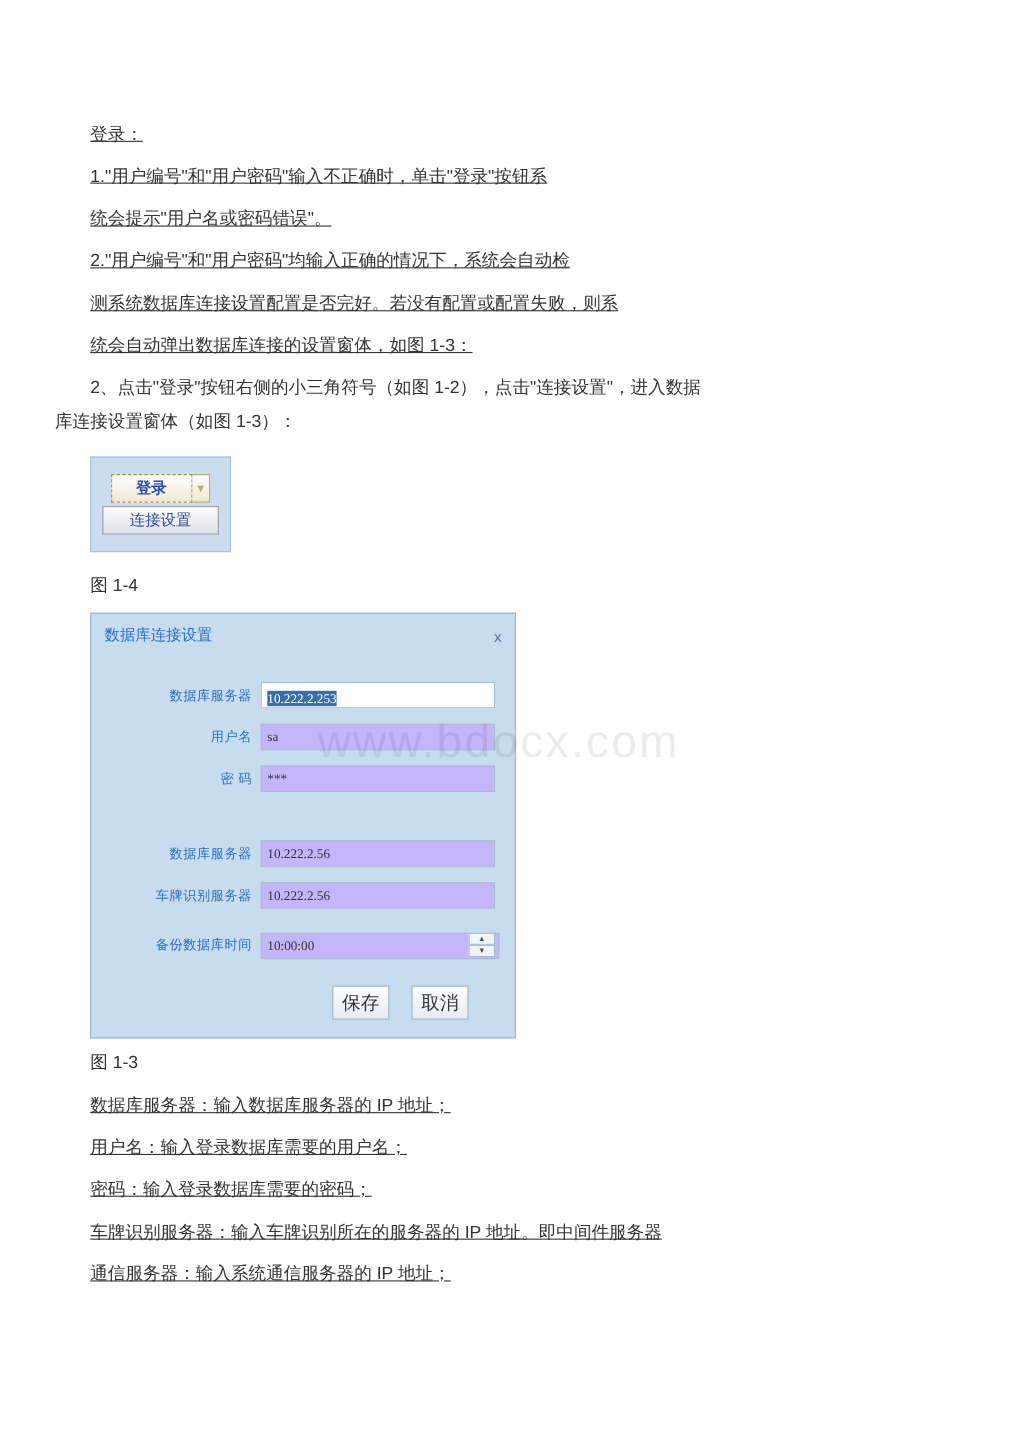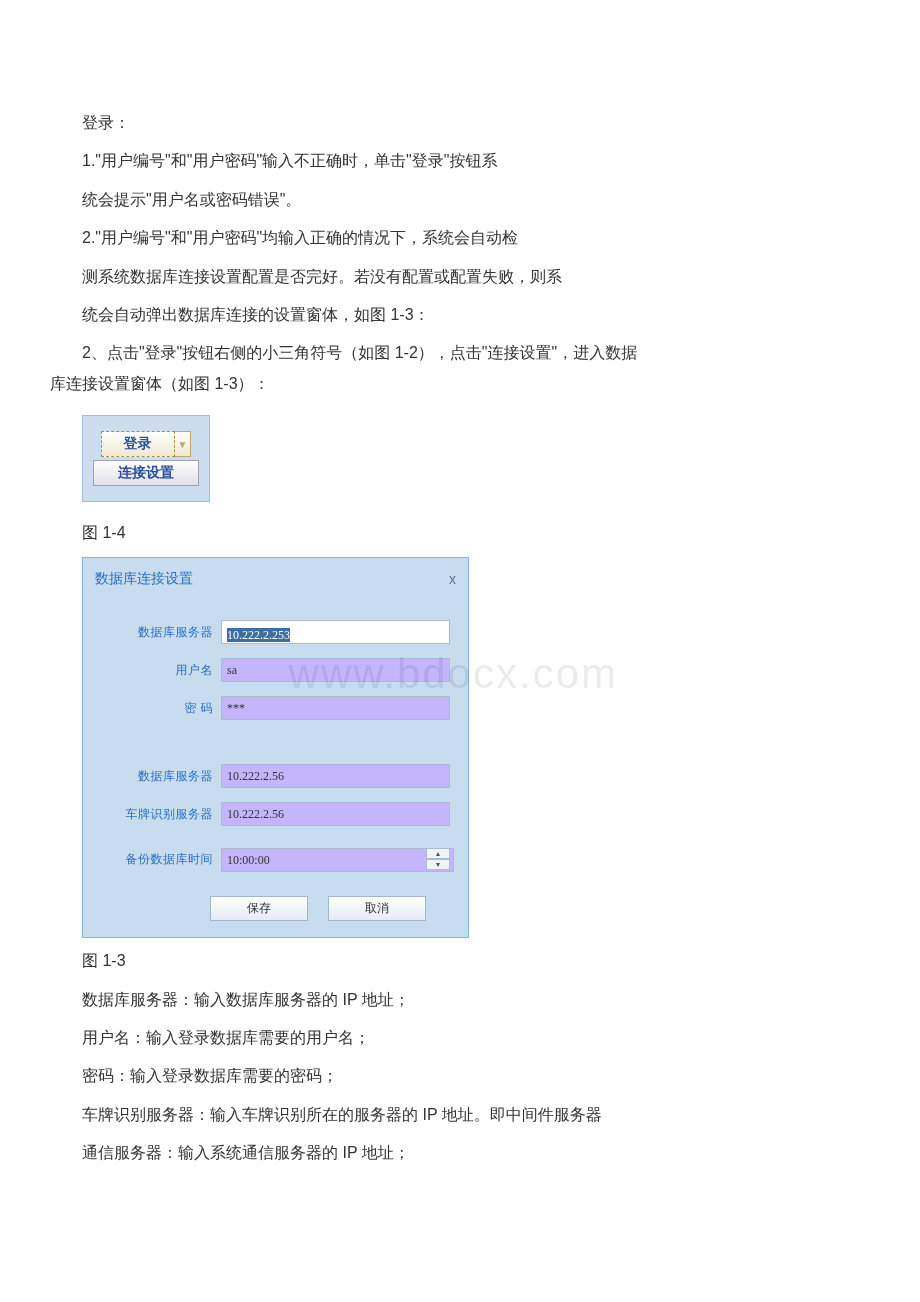"登录：" .para { text-decoration: none -> underline }
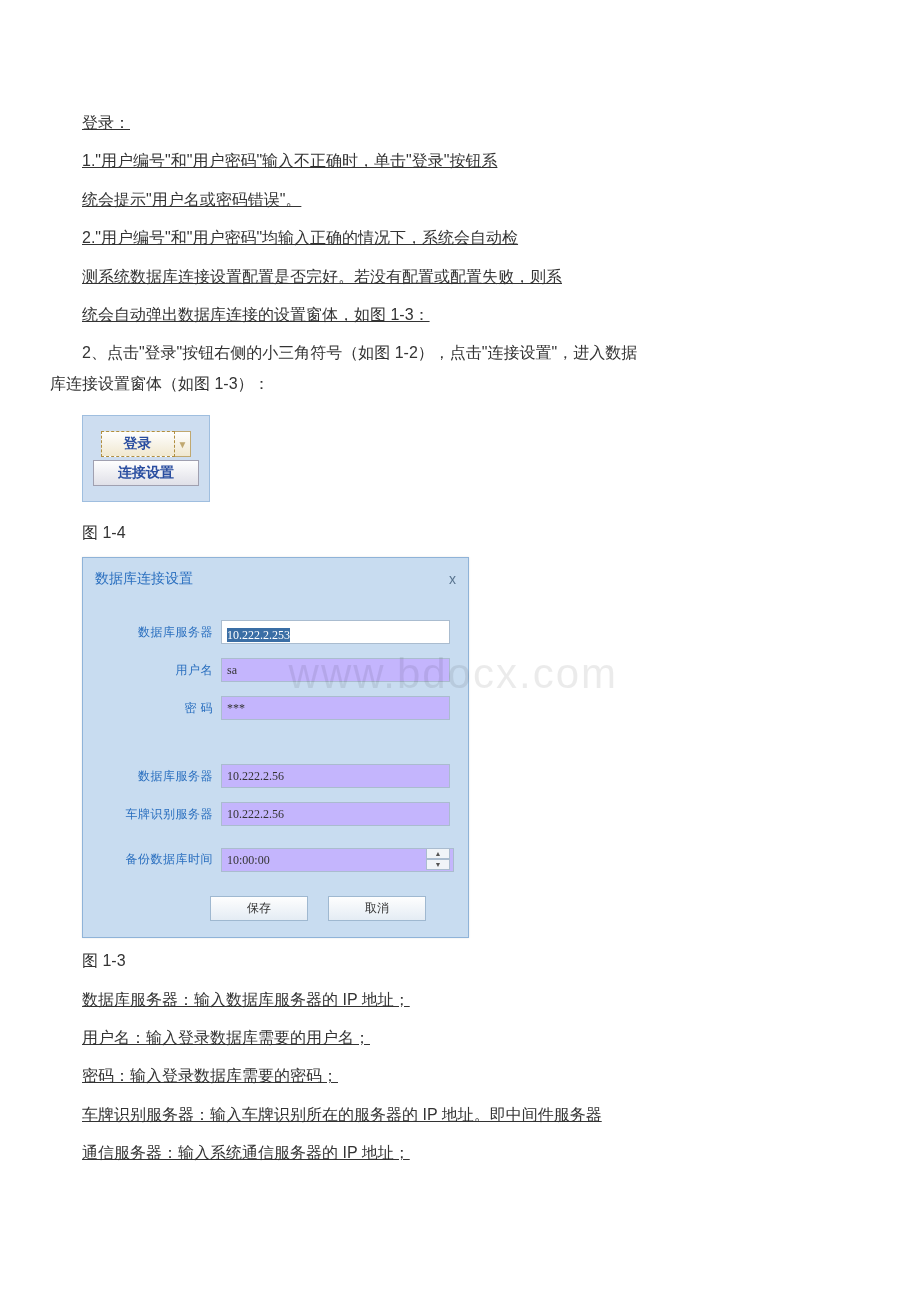"连接设置" .conn-btn { font-weight: bold -> normal }
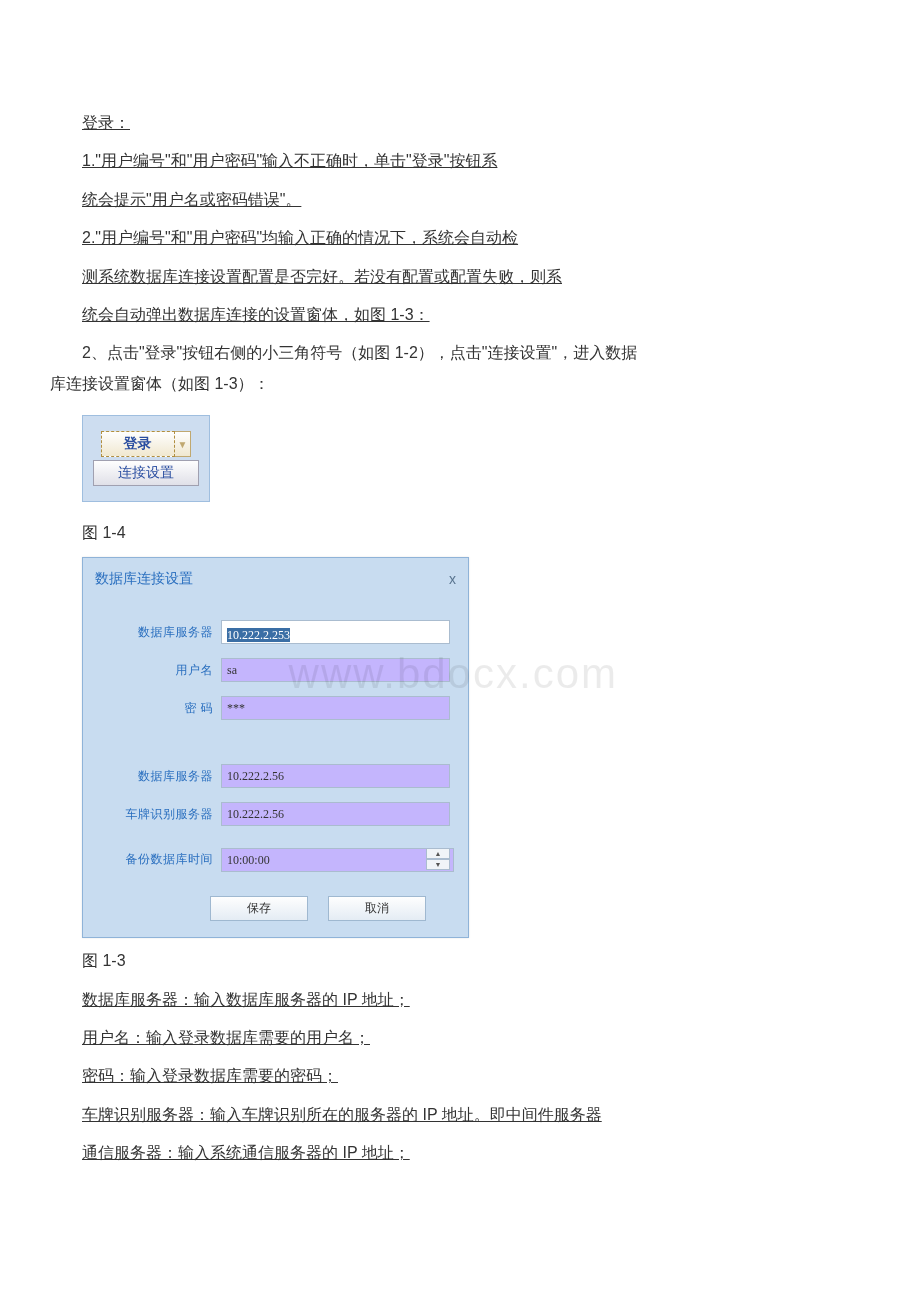"数据库服务器" .db-row { margin-left: none -> 16px }
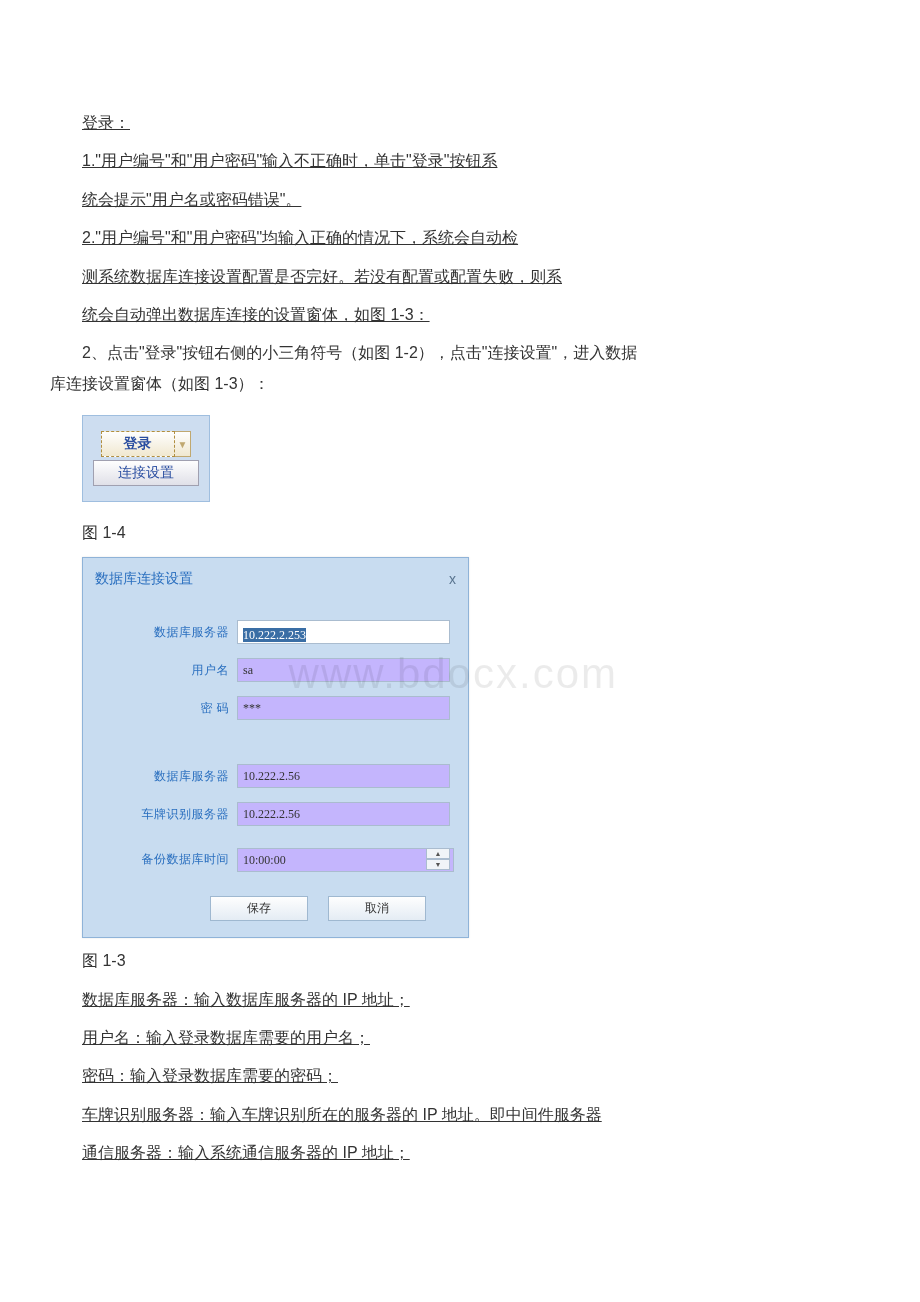"保存" .db-buttons button { font-size: 12px -> 17px; padding: 3px 36px -> 3px 8px }
